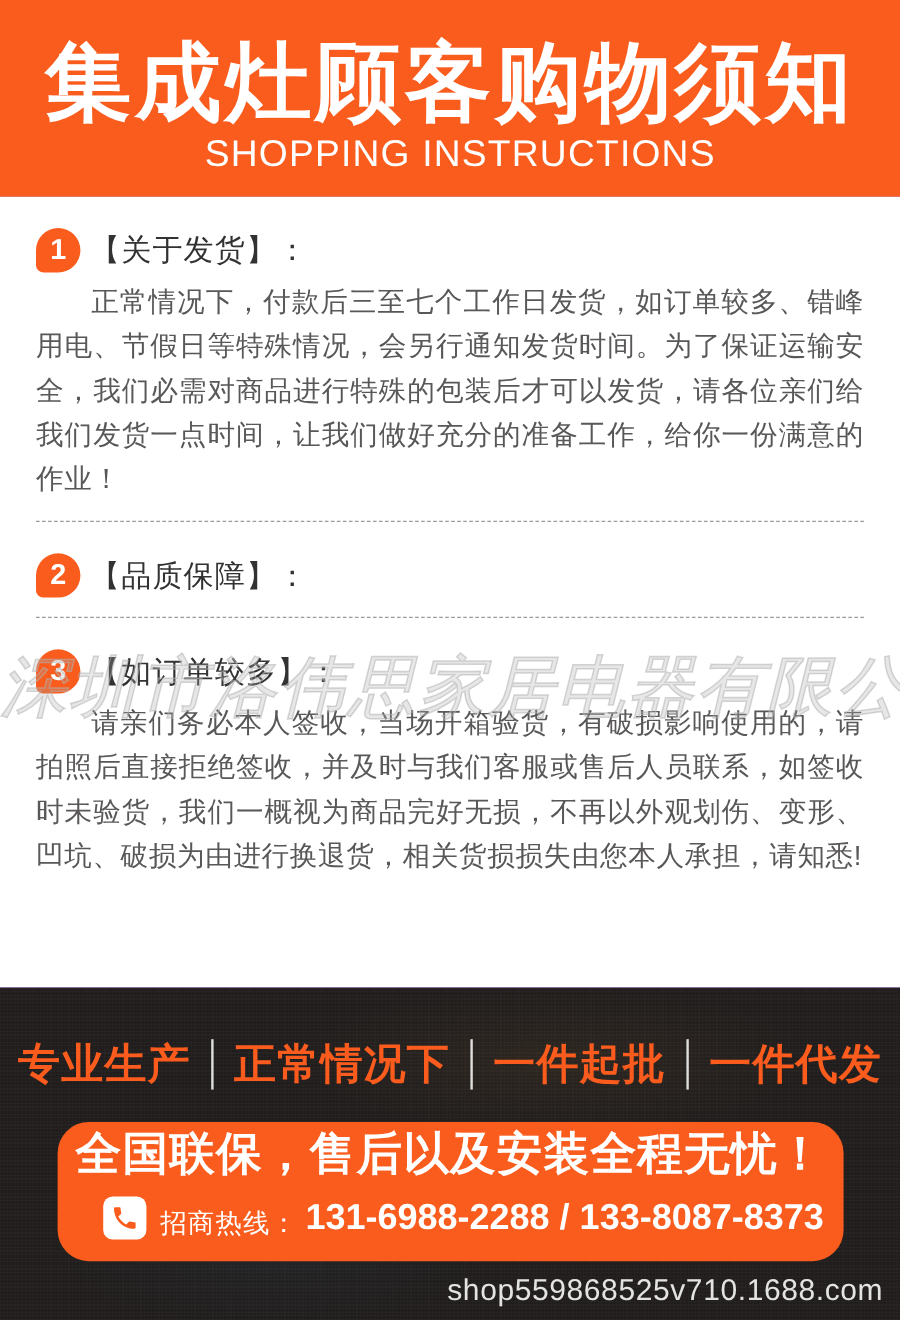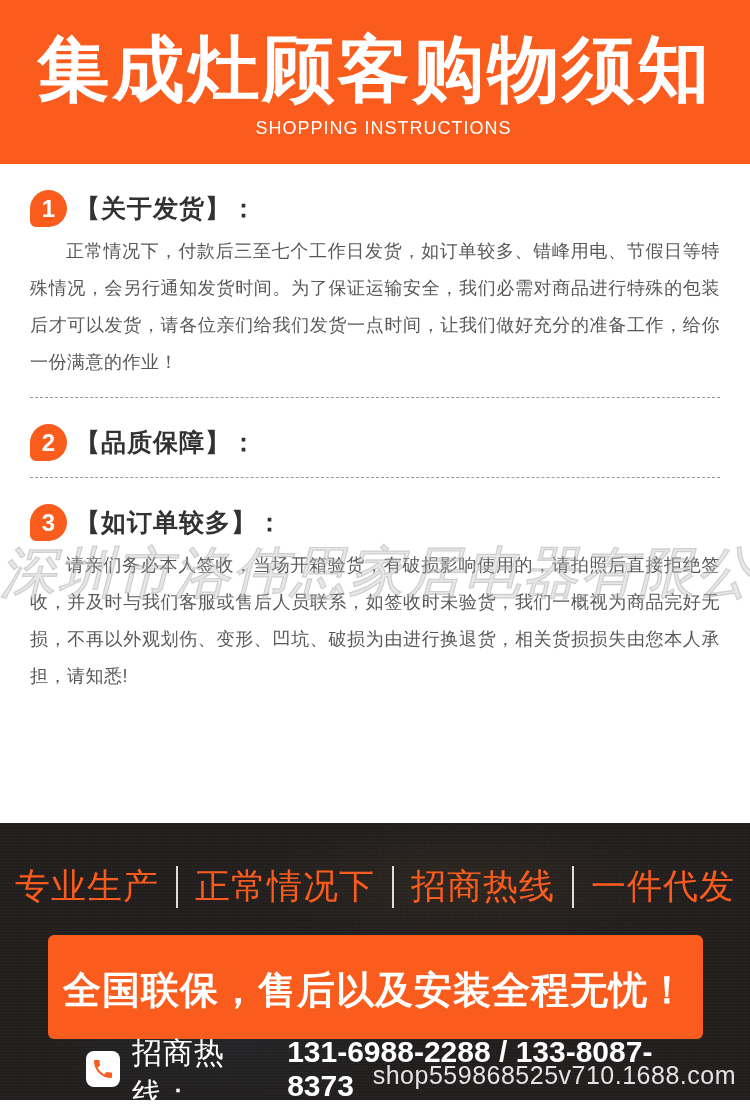"SHOPPING INSTRUCTIONS" .header-sub { font-size: 18px -> 31px }
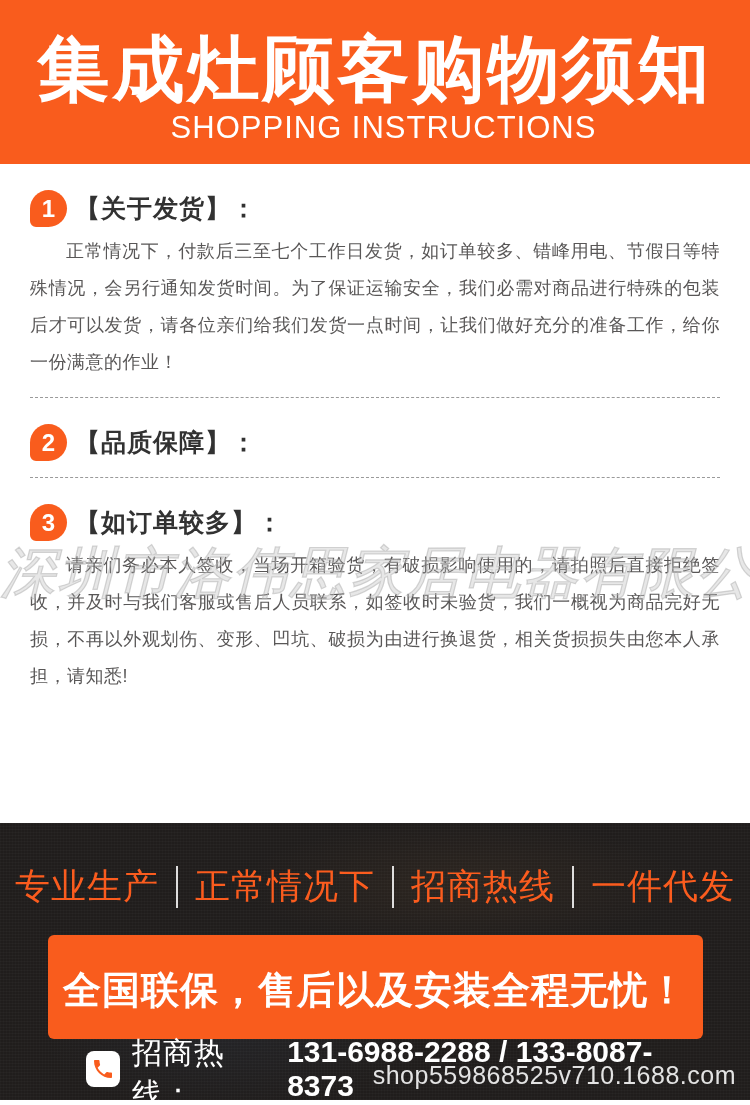"【关于发货】：" .sec-title { font-weight: 700 -> 400 }
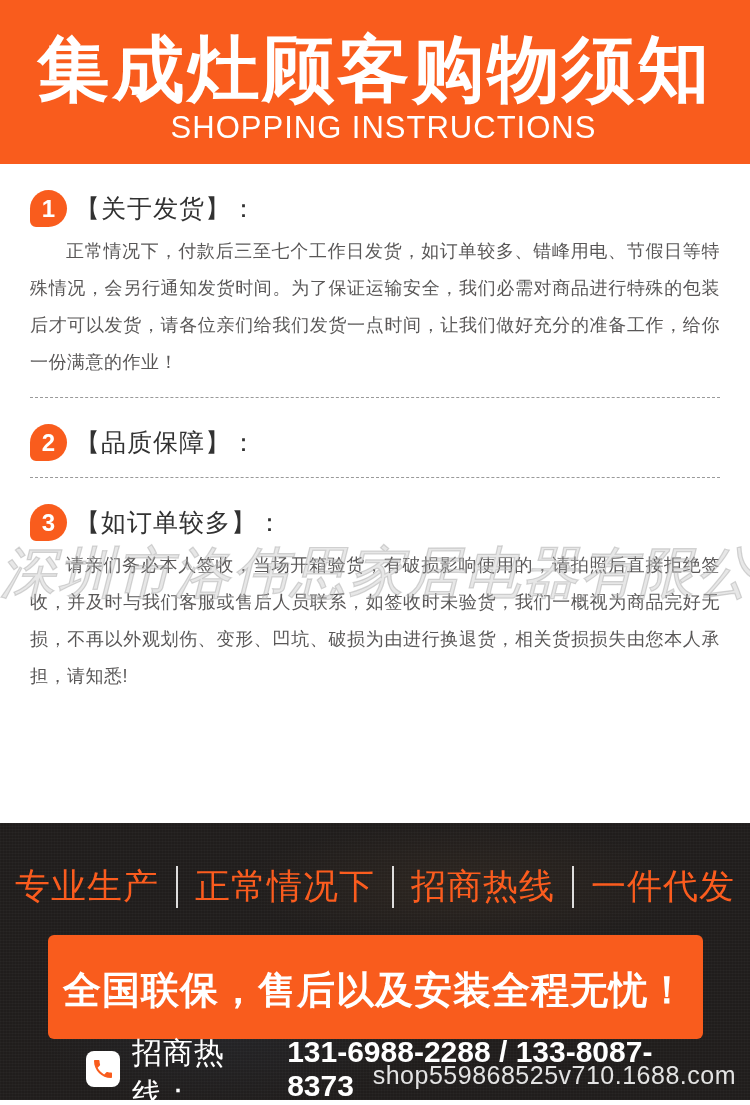"正常情况下，付款后三至七个工作日发货，如订单较多、错峰用电、节假日等特殊情况，会" .sec-body p { font-size: 18px -> 23px }
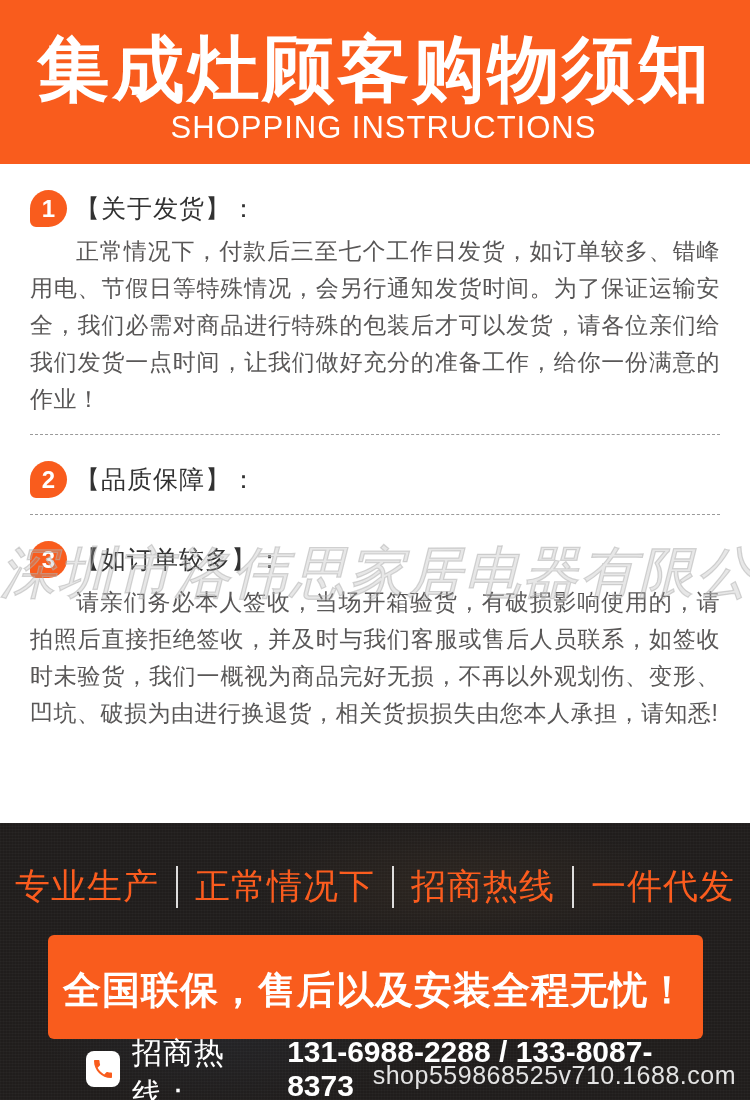"专业生产" .slogan { font-weight: 400 -> 700 }
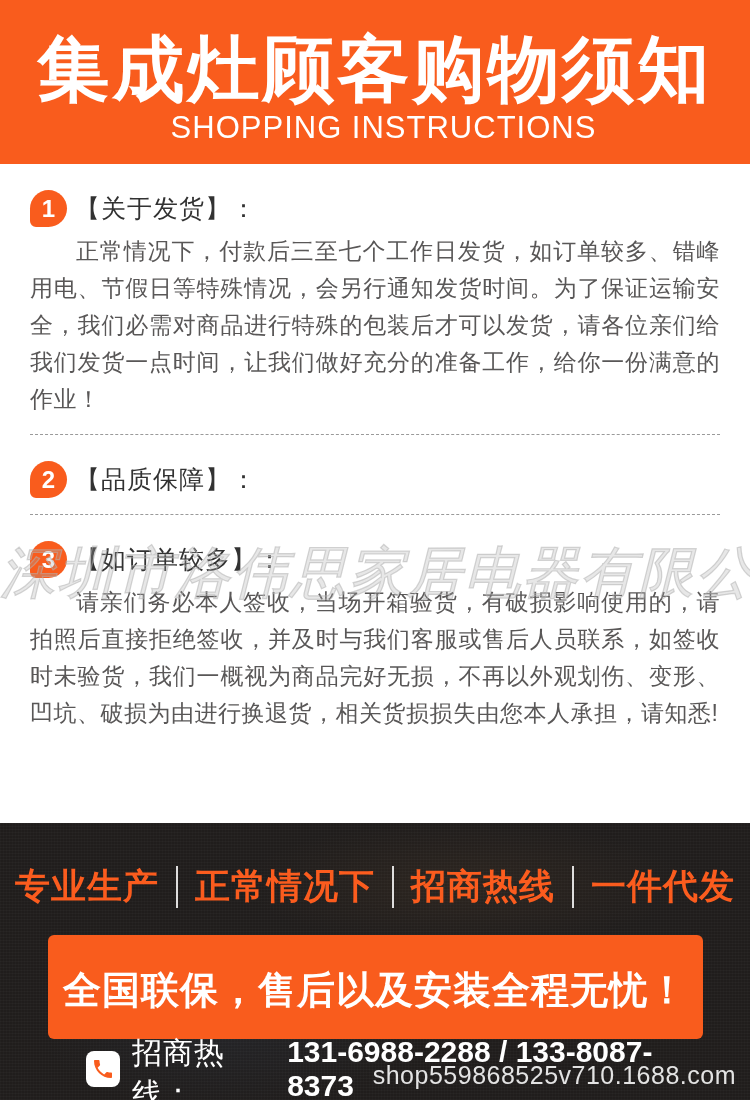"招商热线" span.slogan { text: 招商热线 -> 一件起批 }
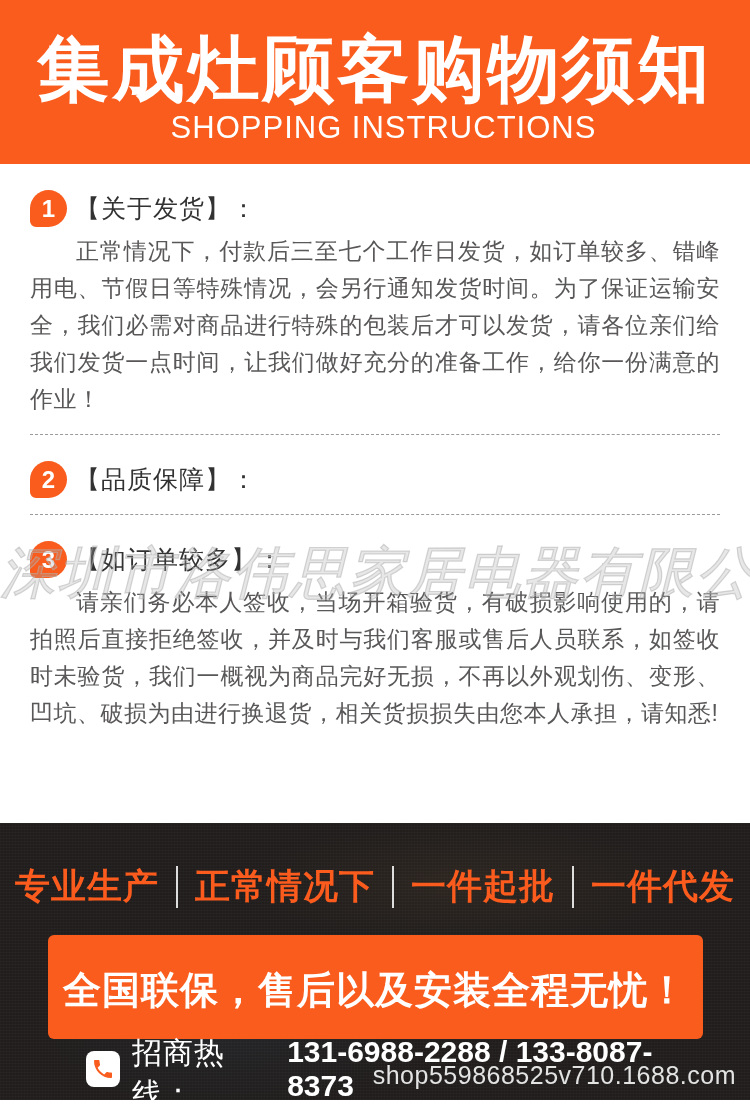"全国联保，售后以及安装全程无忧！" .banner { border-radius: 6px -> 26px; height: 104px -> 116px; padding-top: 32px -> 4px }
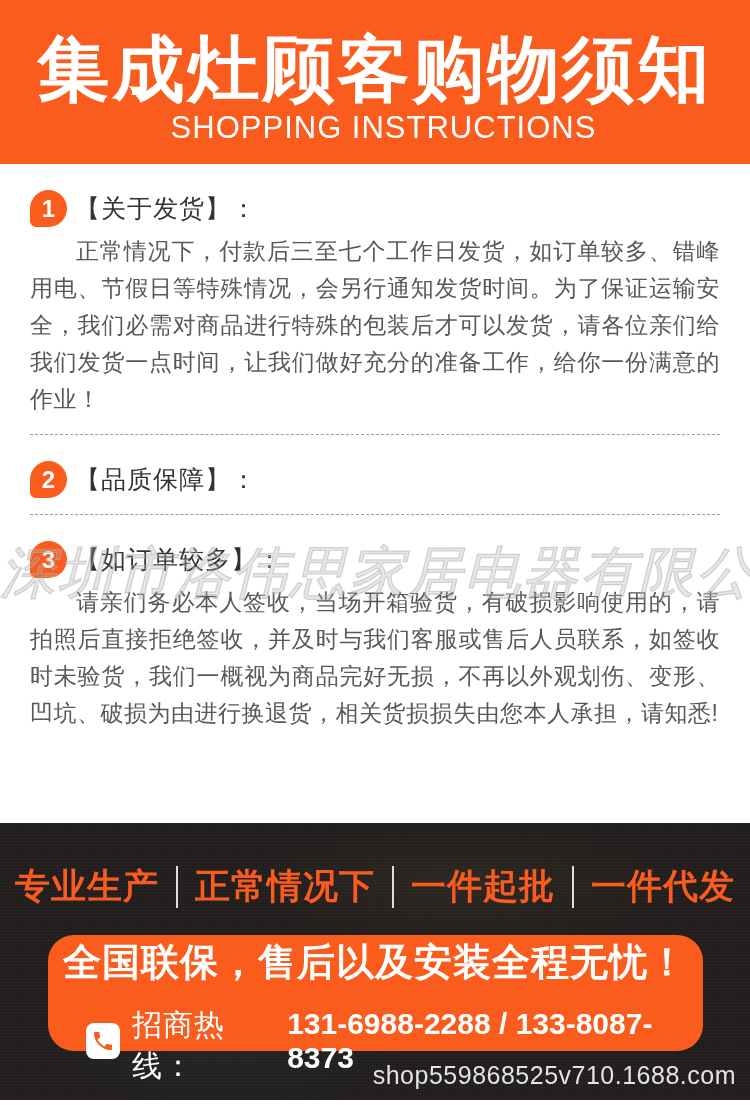"招商热线：" .hotline-label { font-size: 30px -> 22px }
